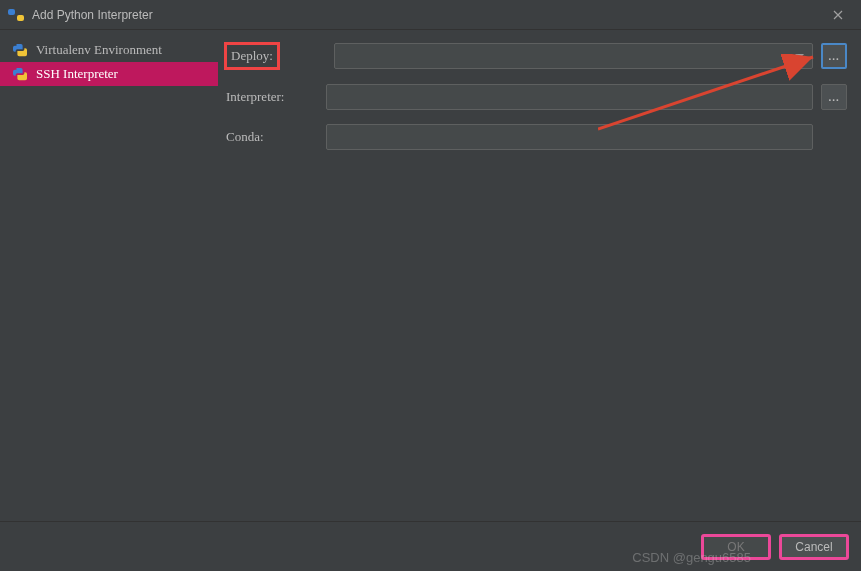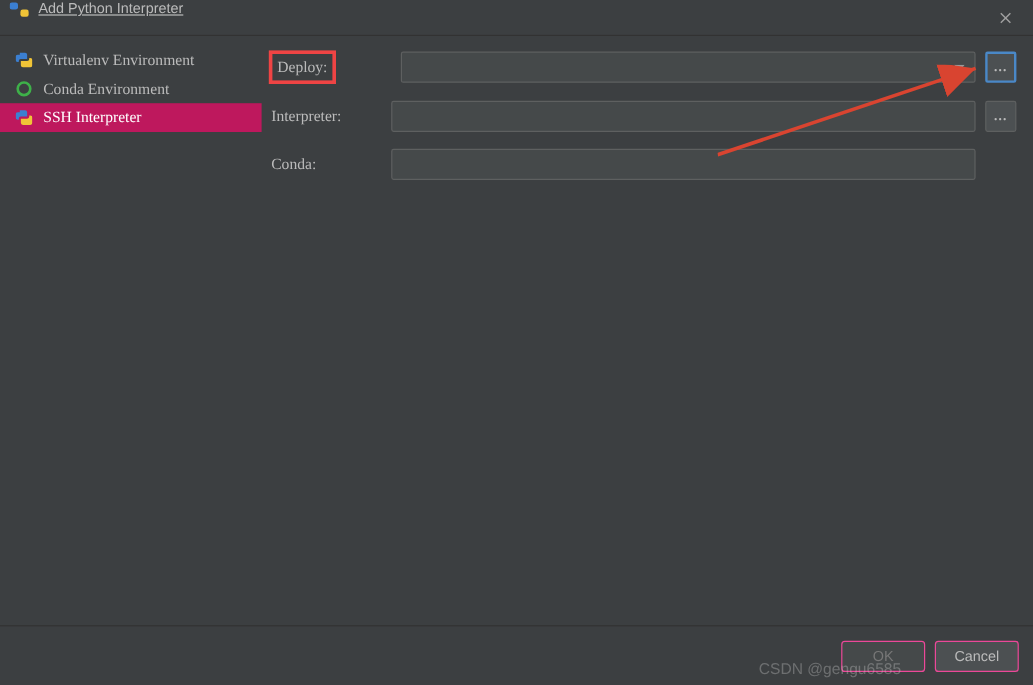"Add Python Interpreter" .titlebar { align-items: flex-start -> center; text-decoration: underline -> none }
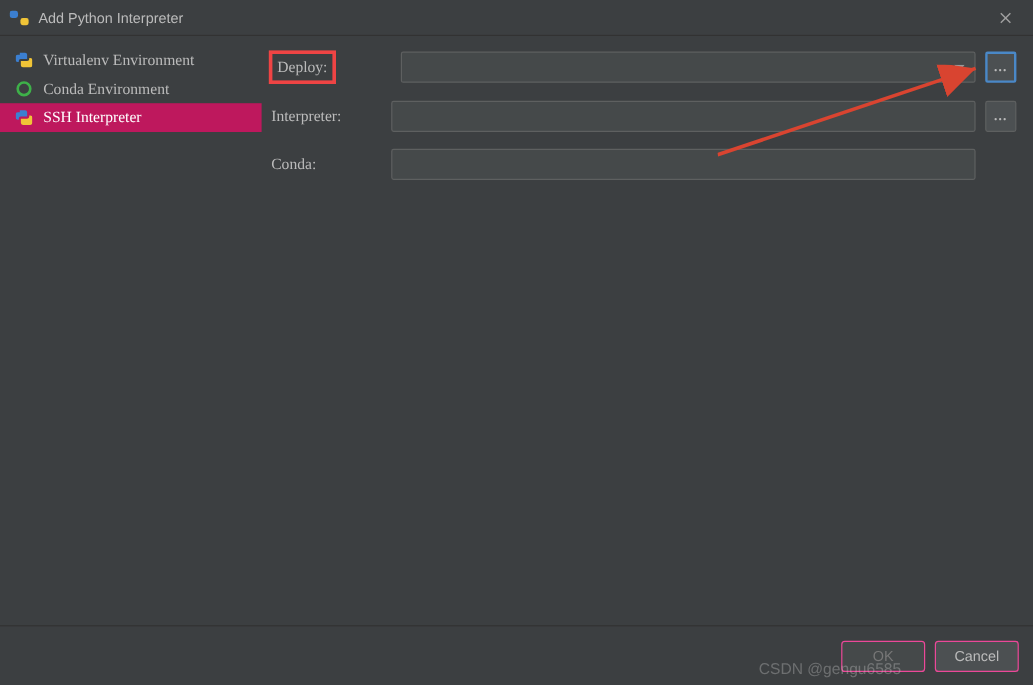"Conda Environment" div.side-item { html: <div> <span> <svg> <circle></circle> </svg> </span> <span>Conda Environment</span> </div> -> none }
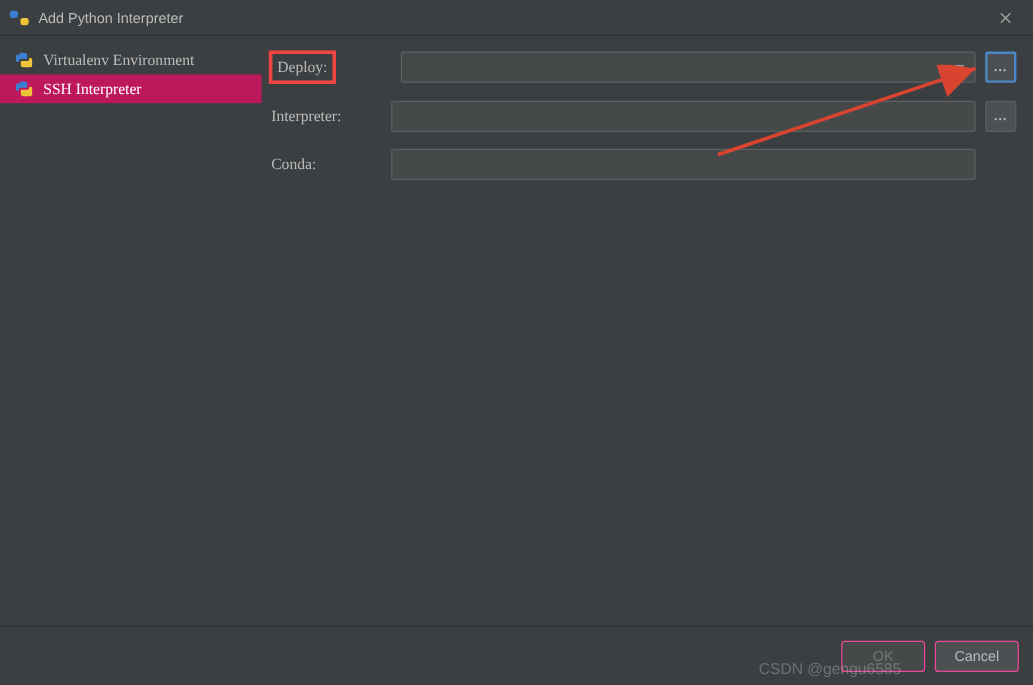"OK" .btn { border: 1px solid #ec4899 -> 3px solid #ec4899 }
